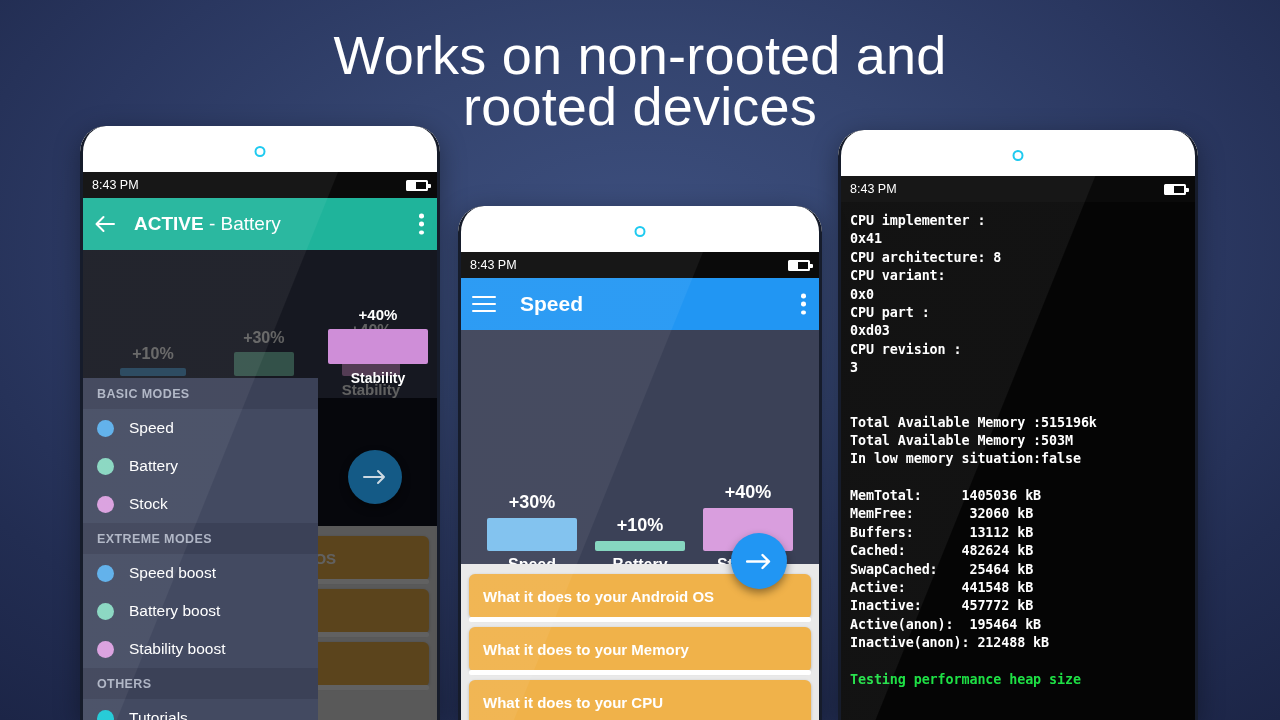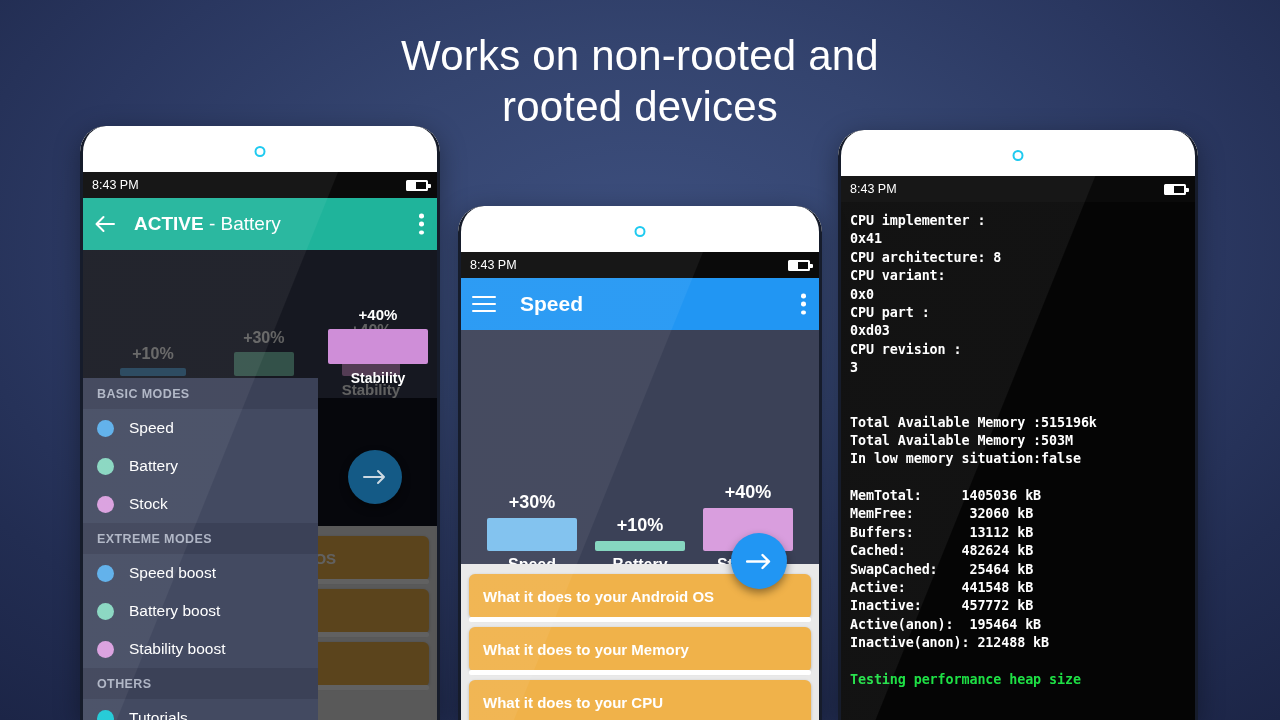"Works on non-rooted and" .headline { font-size: 42px -> 54px }
